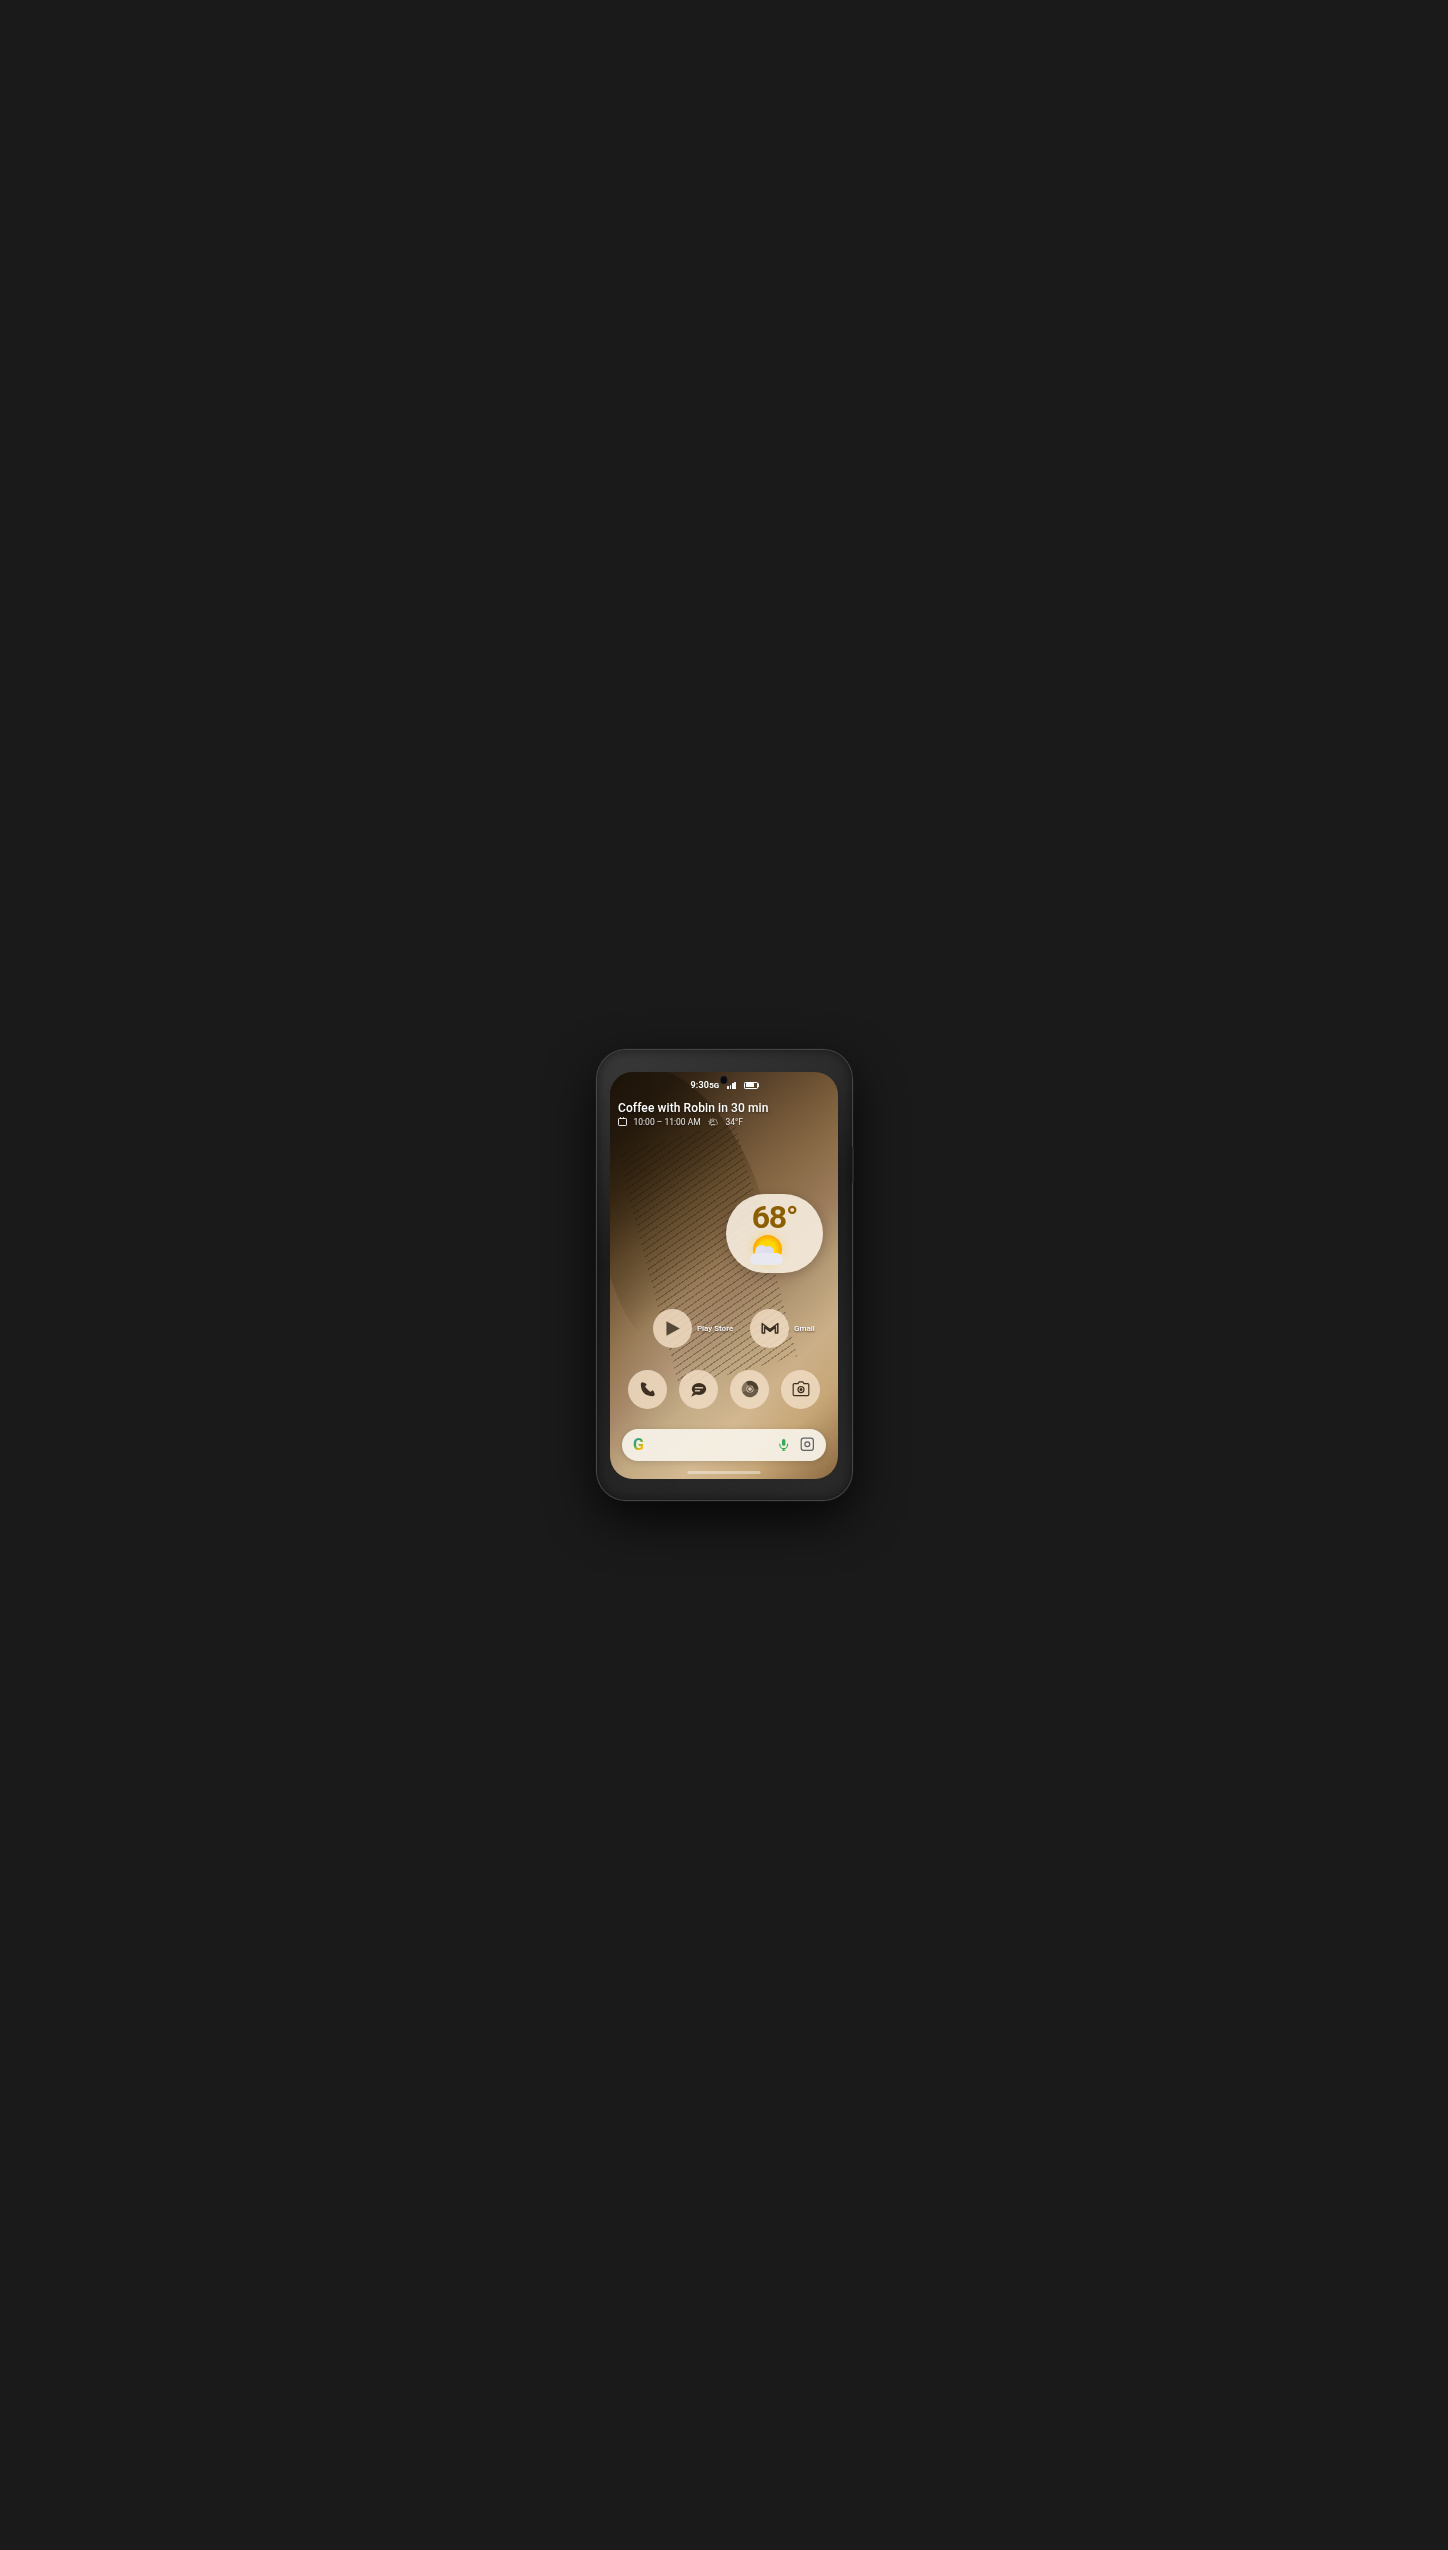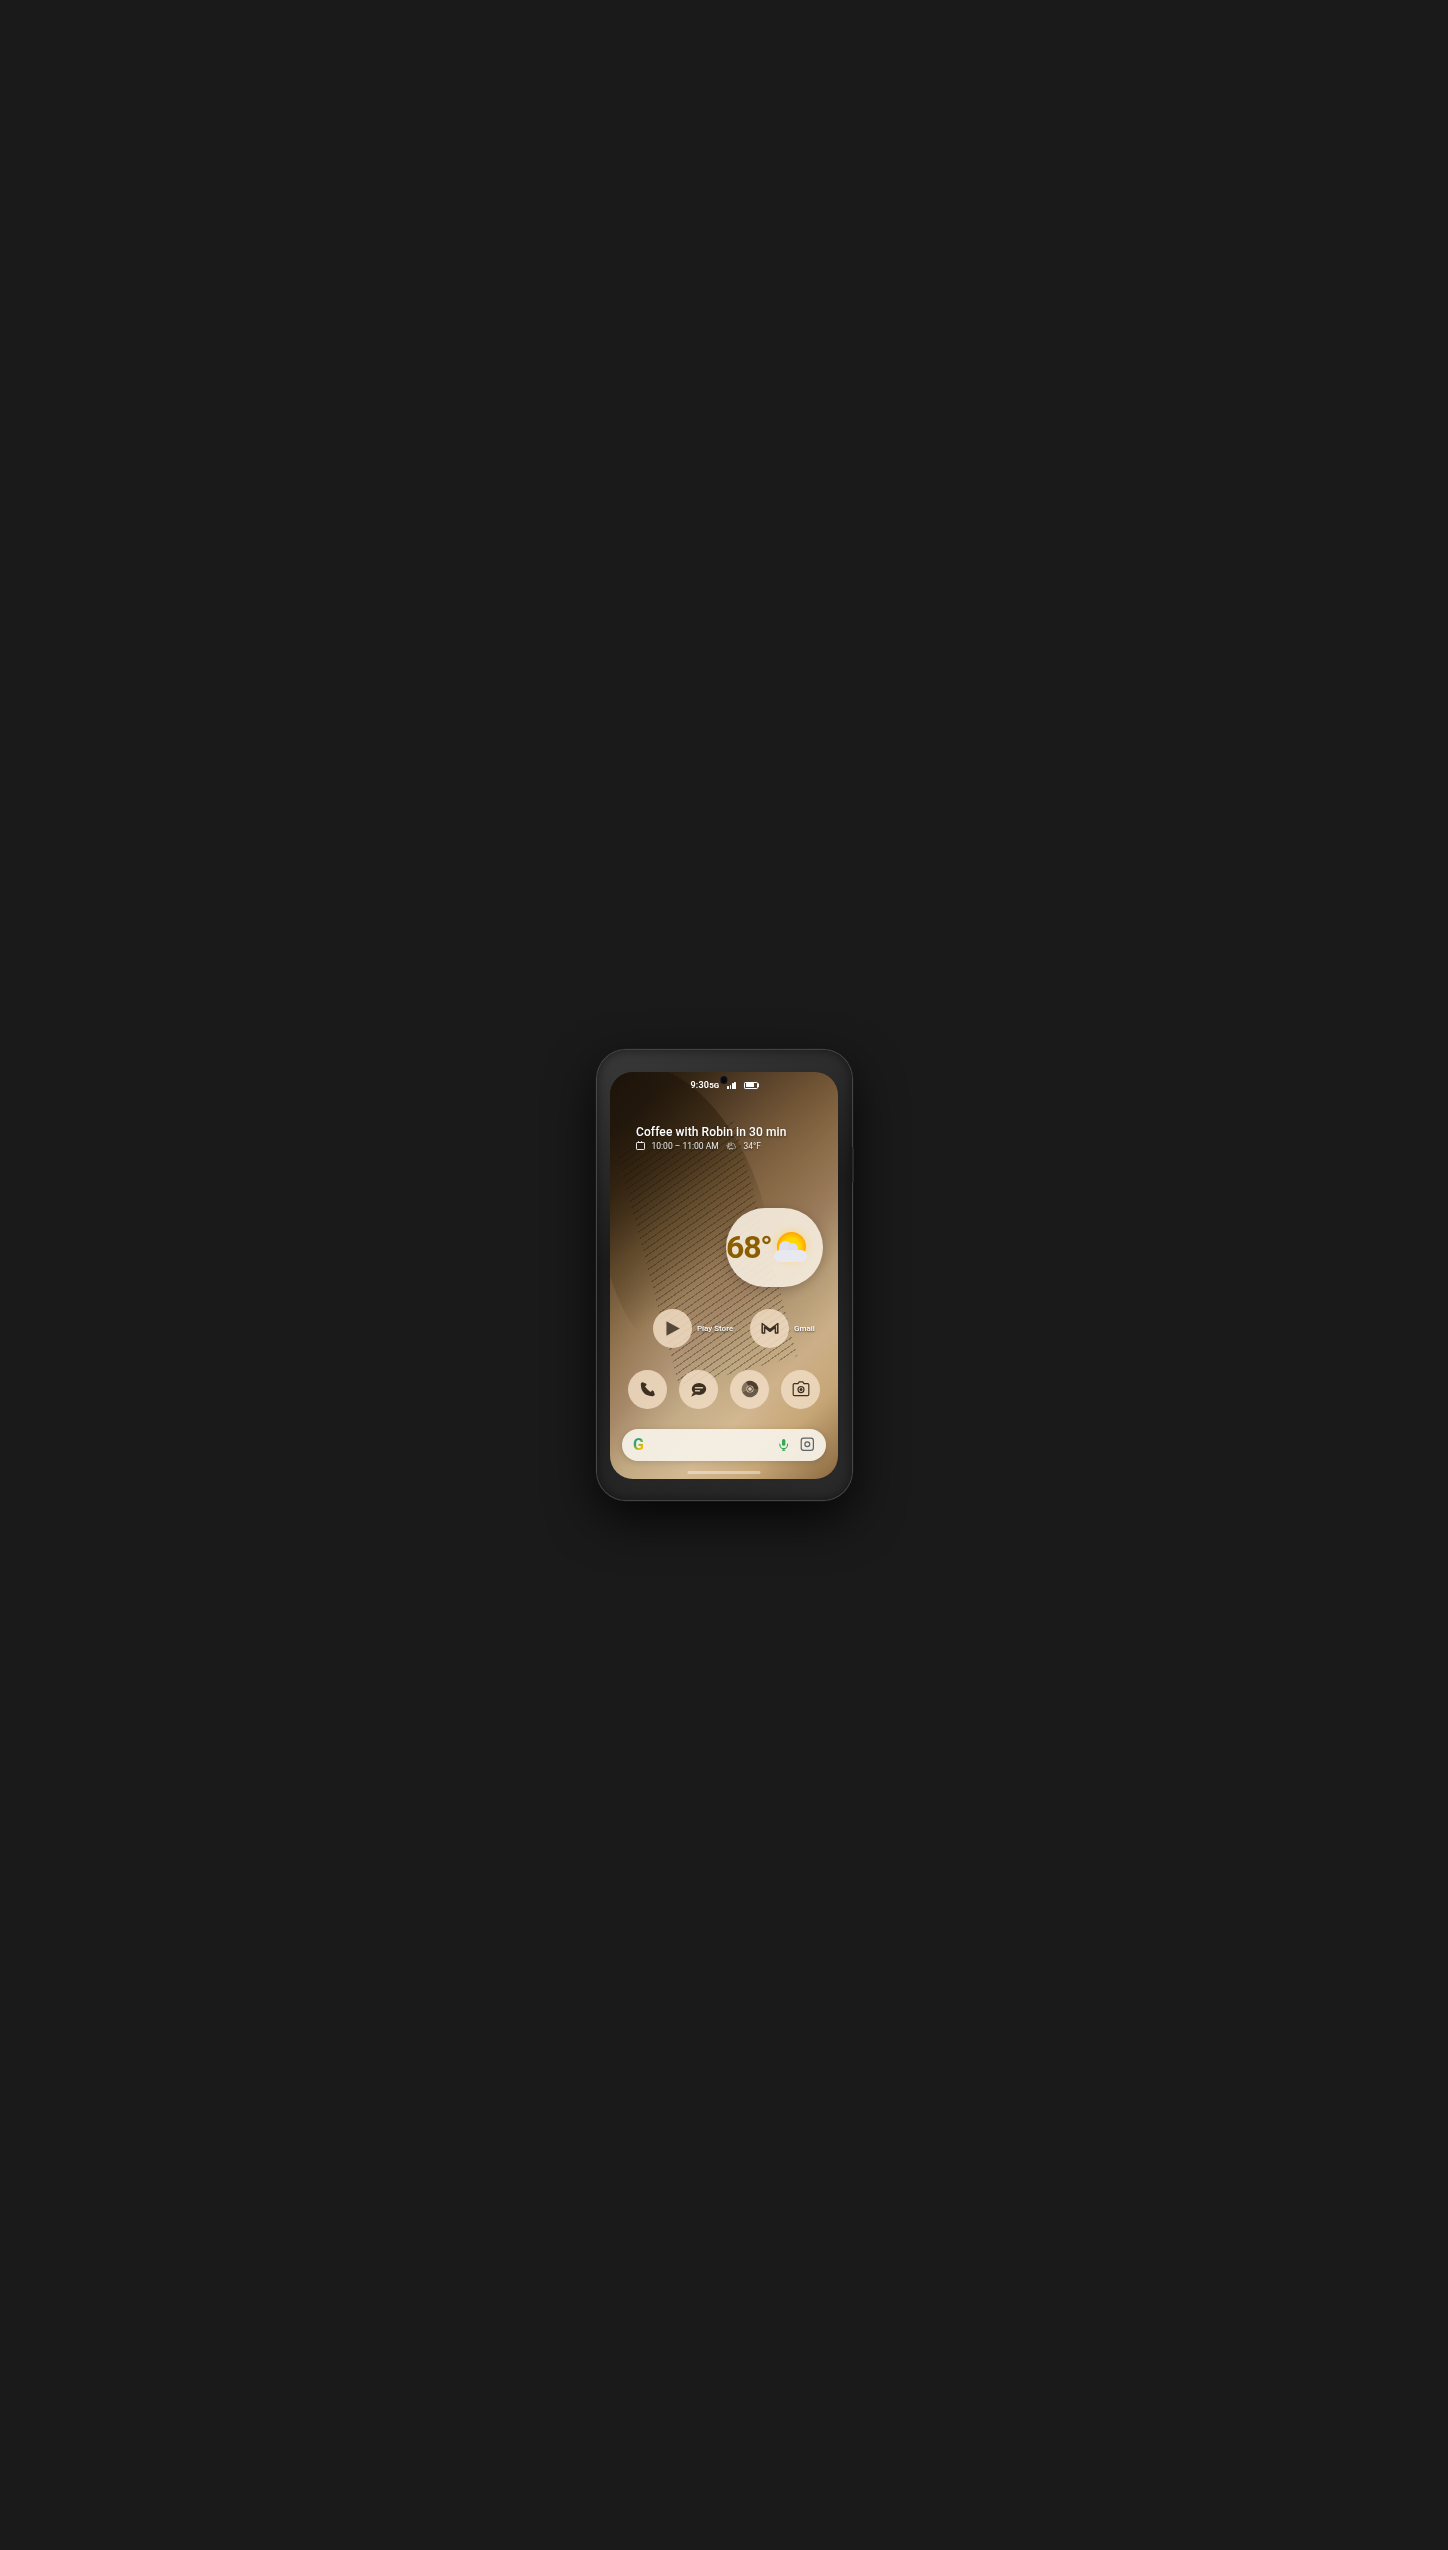"Coffee with Robin in 30" .event-card { left: 26px -> 8px; margin-top: 24px -> none }
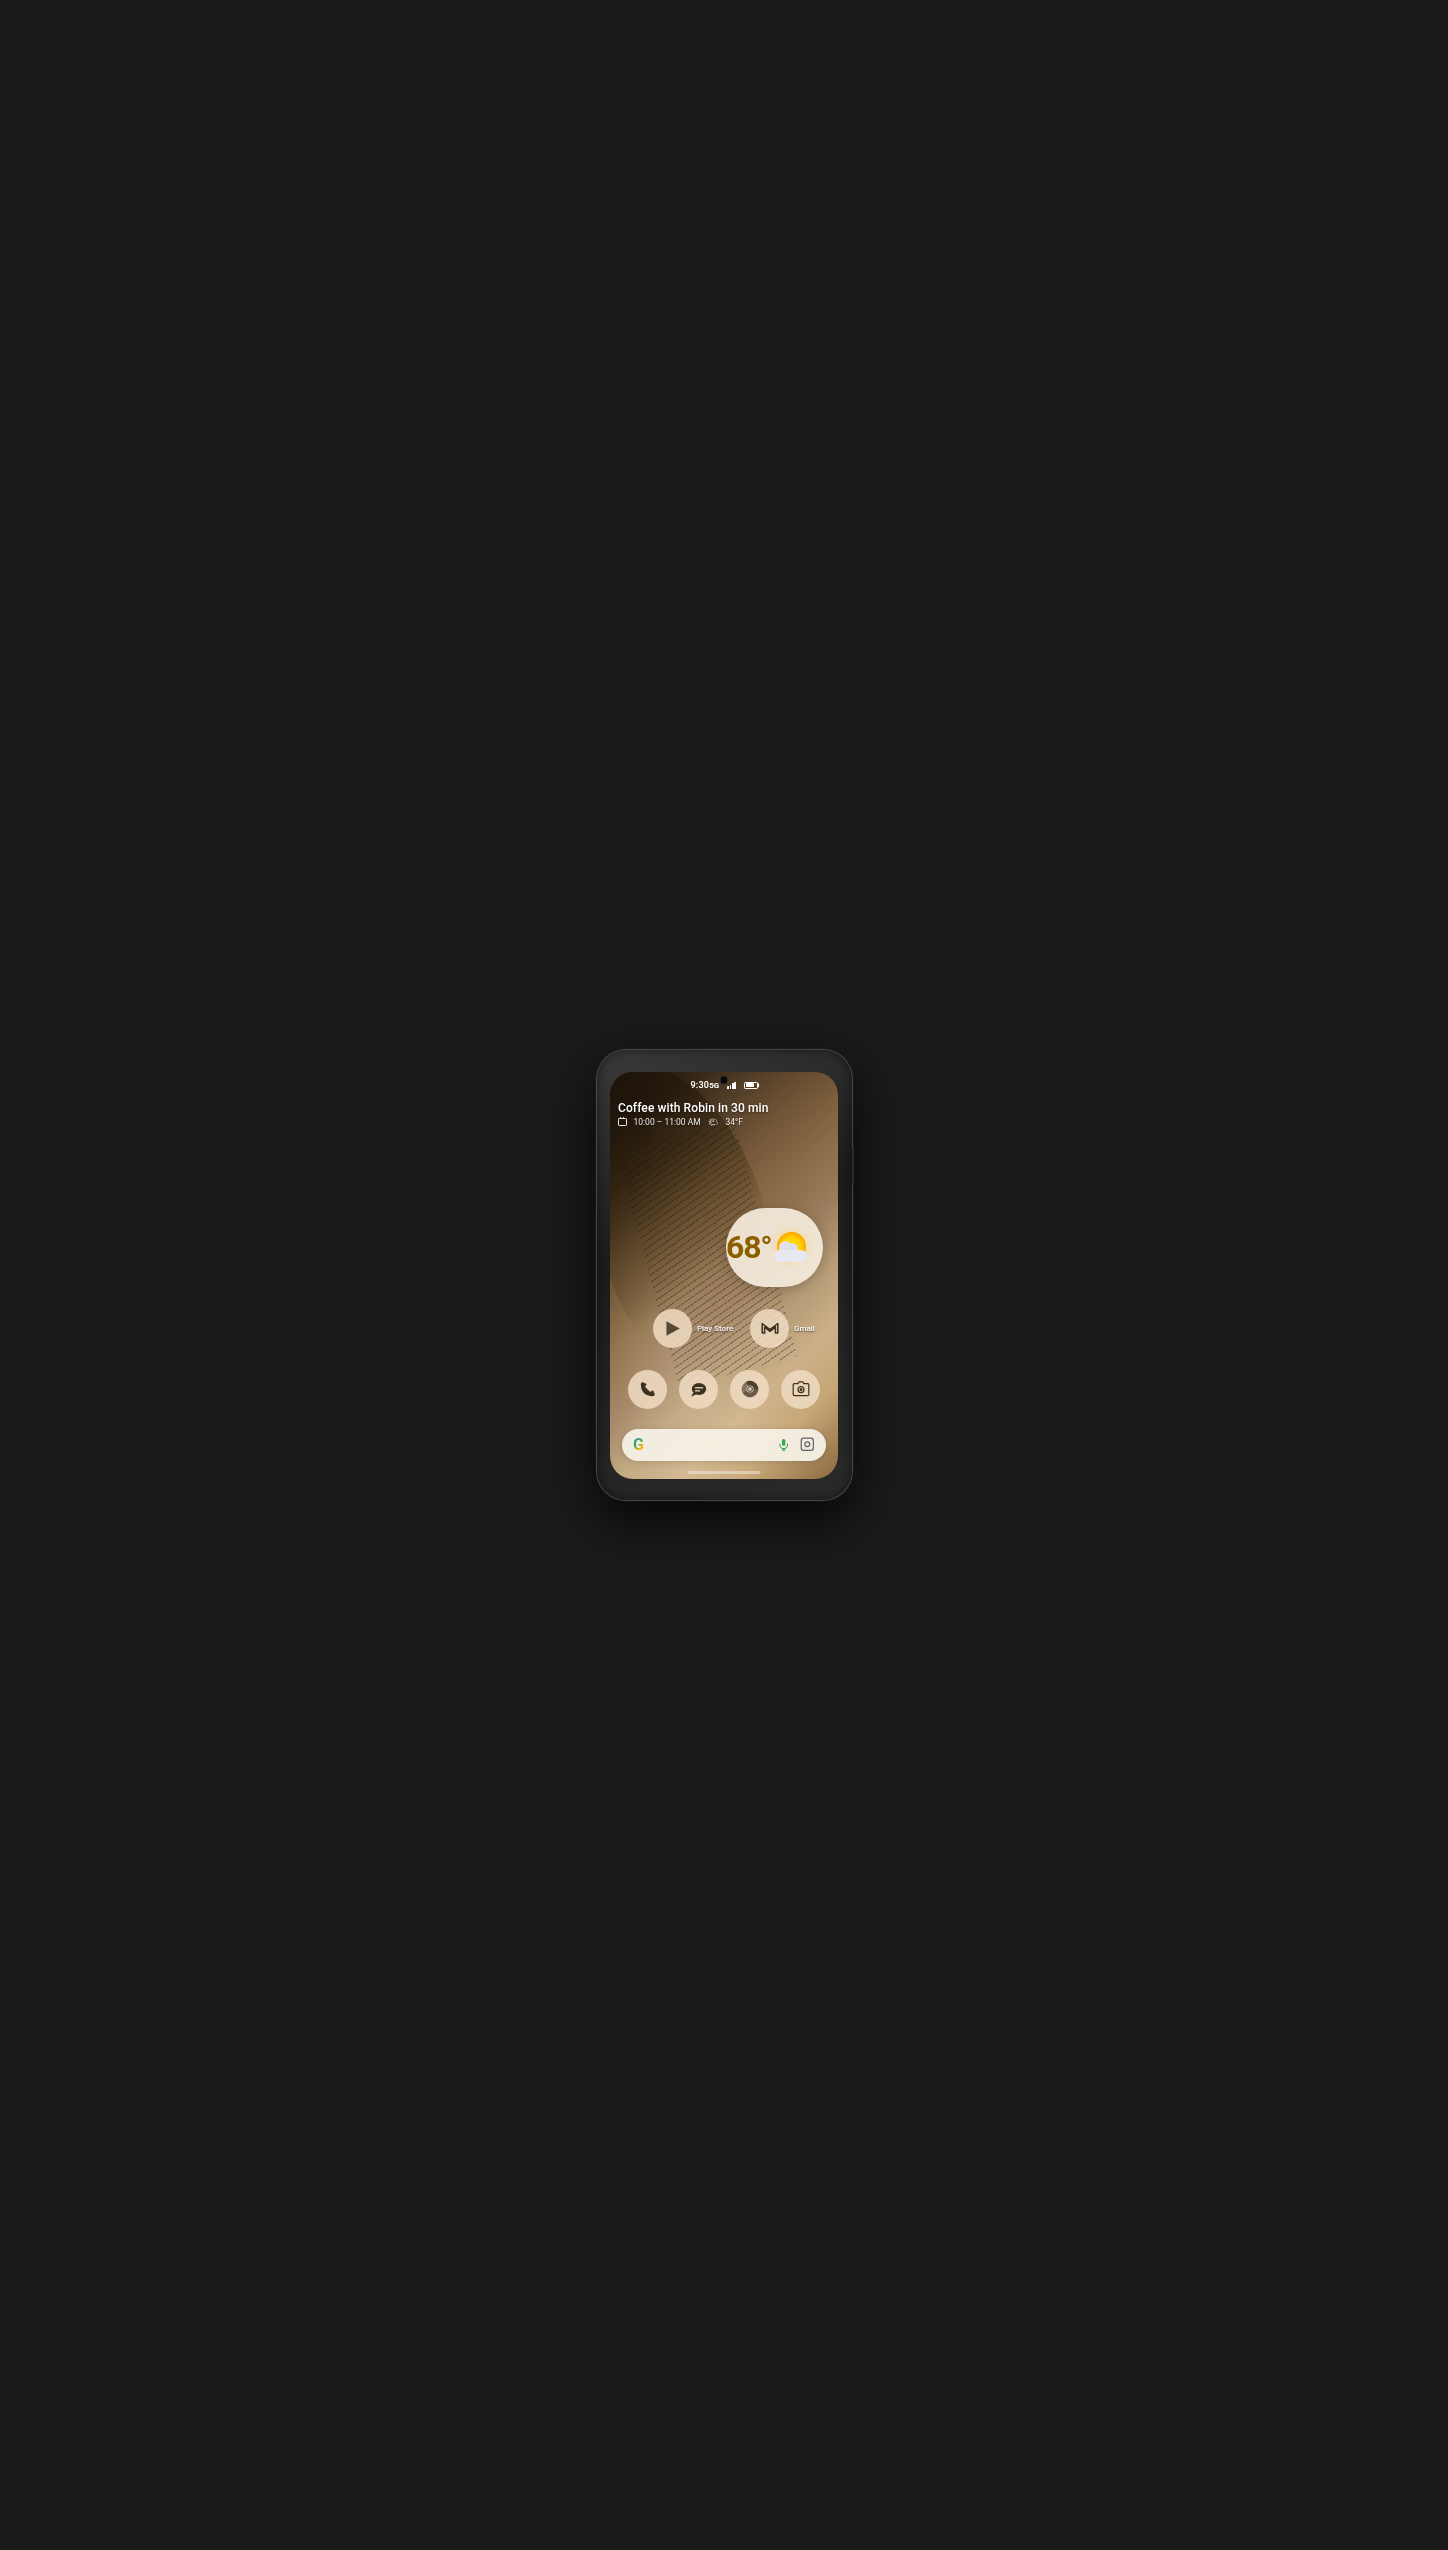"68°" .weather-widget { flex-direction: row -> column; top: 136px -> 122px }
